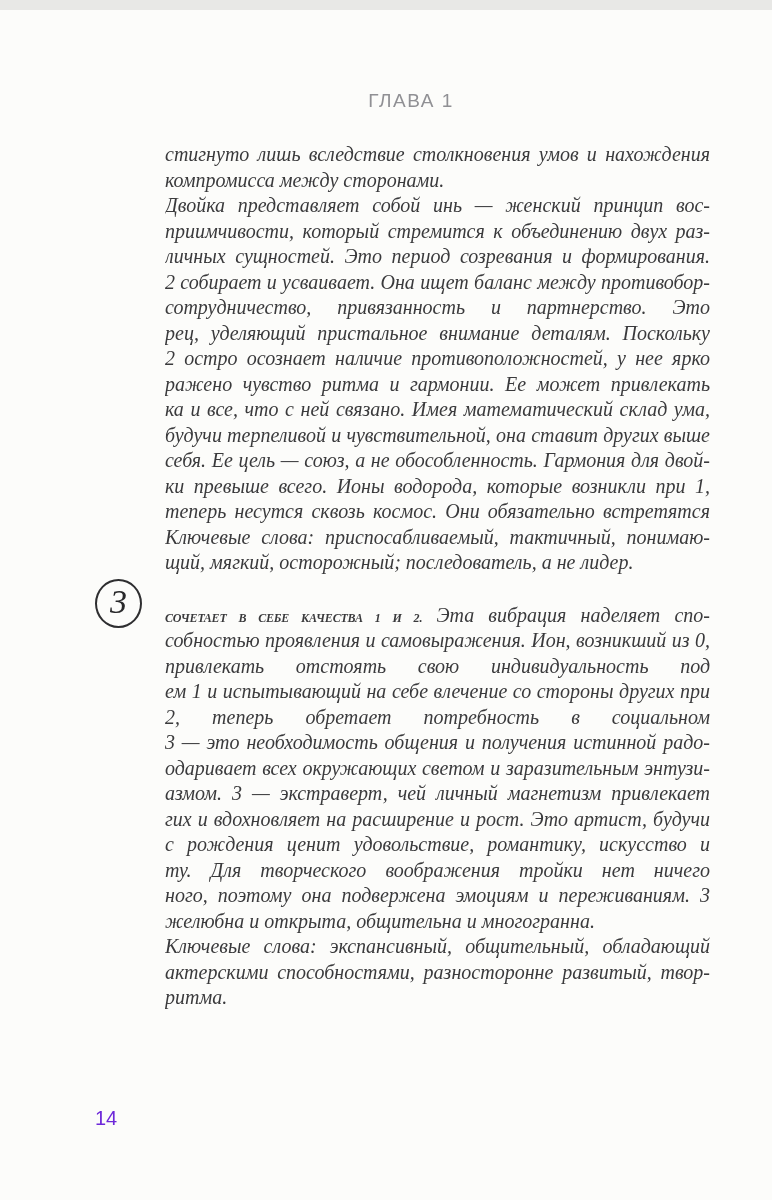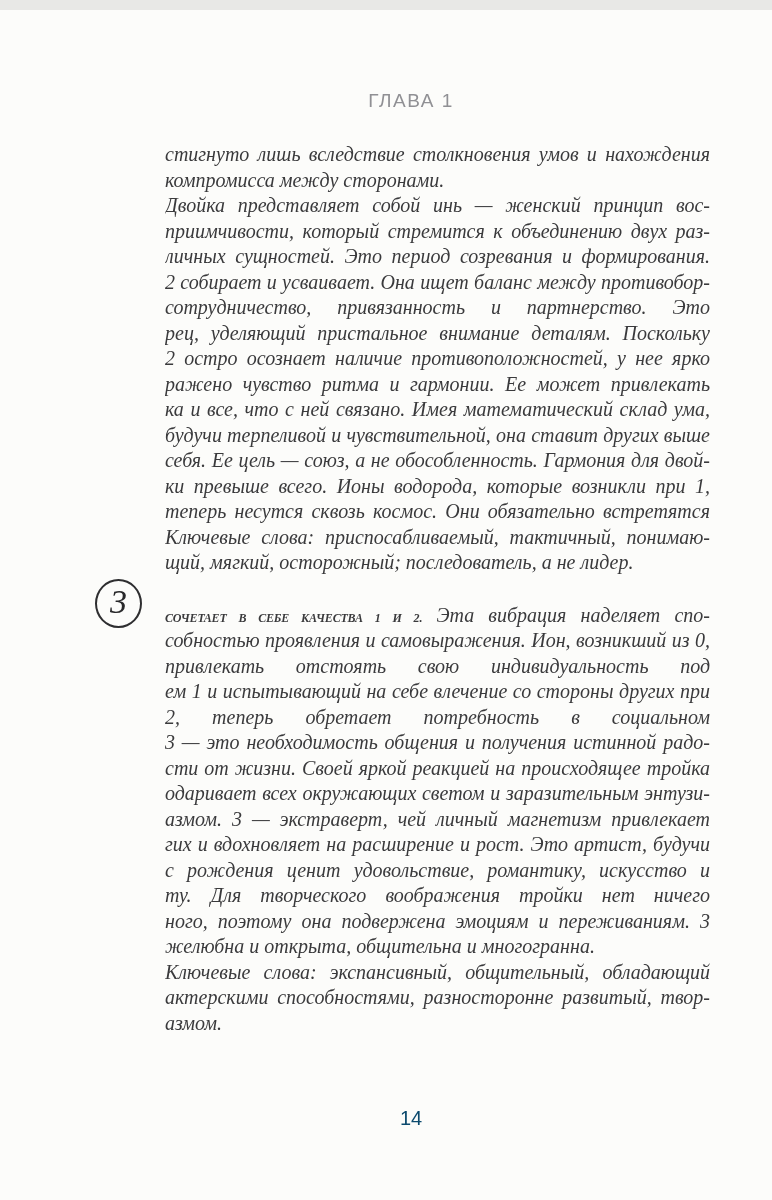"сти от жизни. Своей яркой" div.line { html: <div>сти от жизни. Своей яркой реакцией на происходящее тройка</div> -> none }
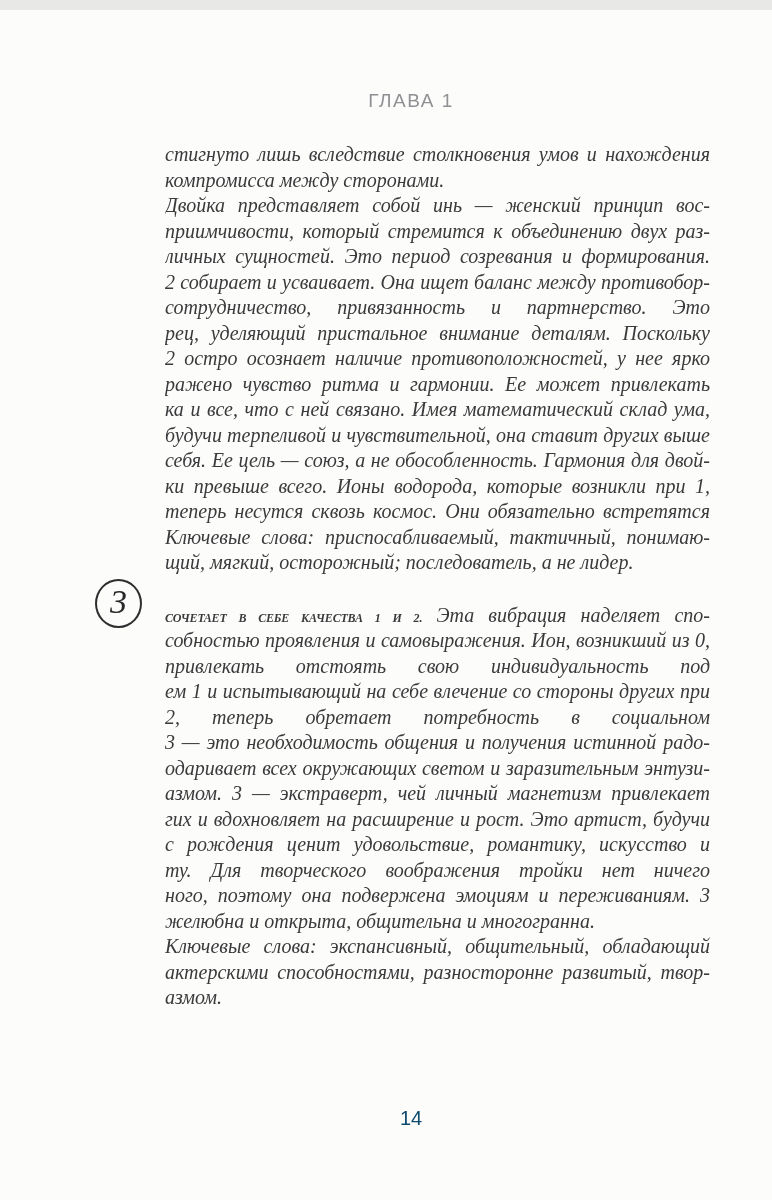"азмом." div.line { text: азмом -> ритма }
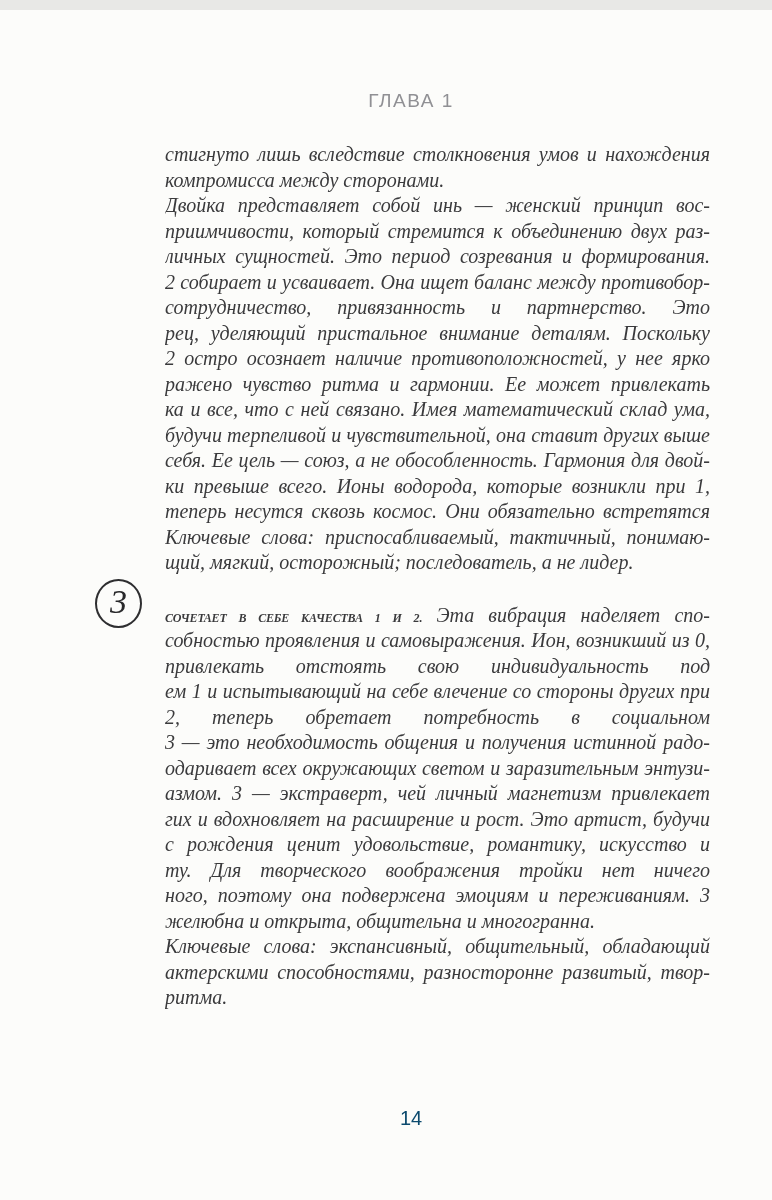"14" .page-number { color: #0c4a6e -> #6d28d9; text-align: center -> left }
